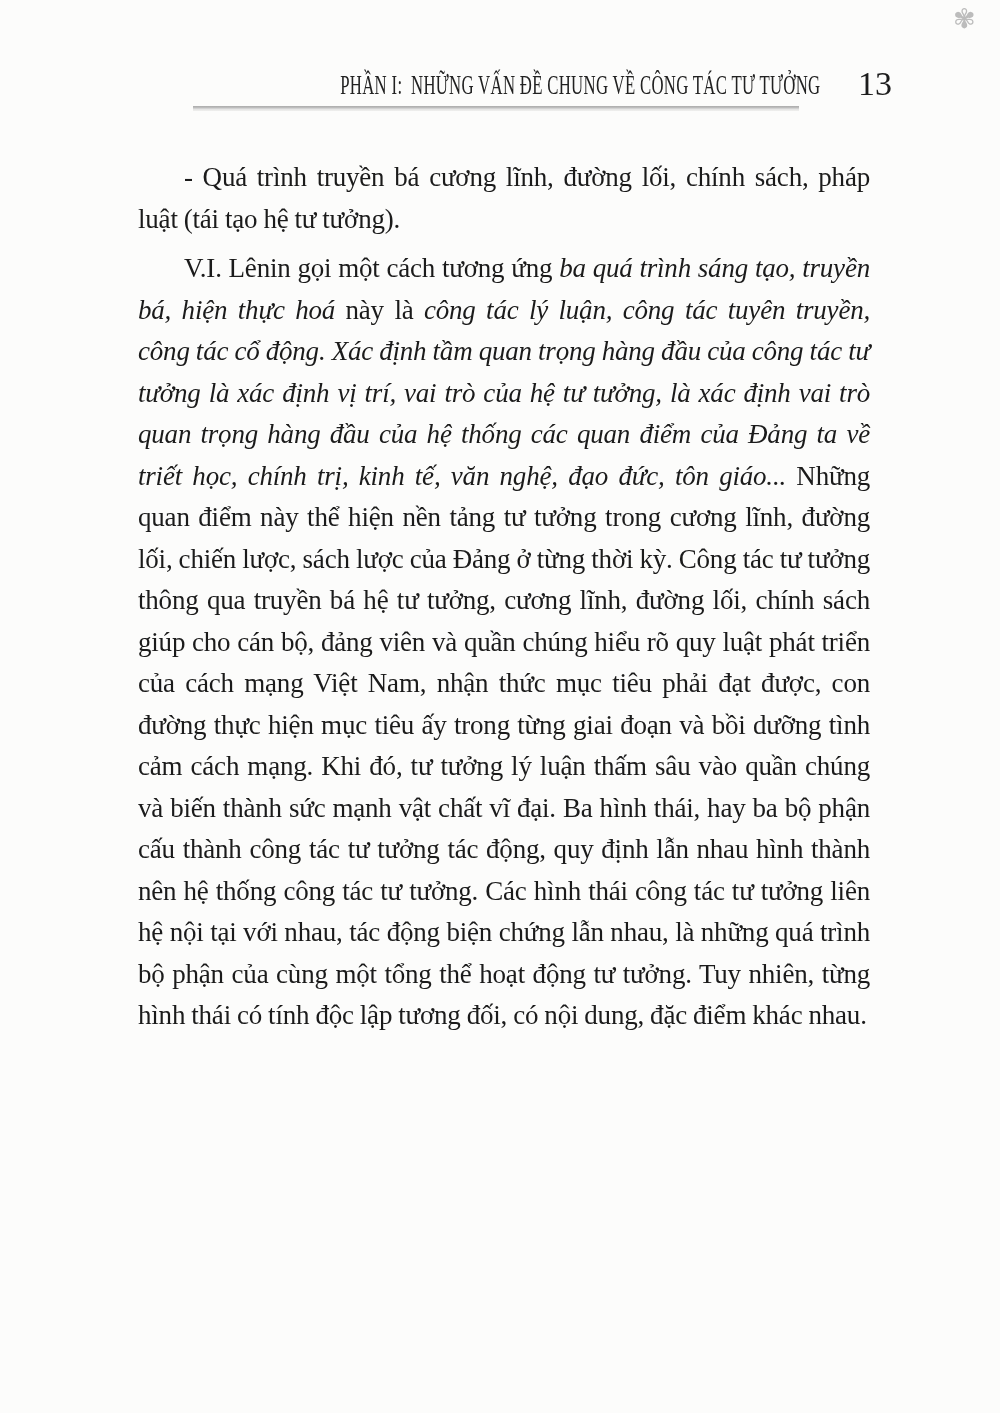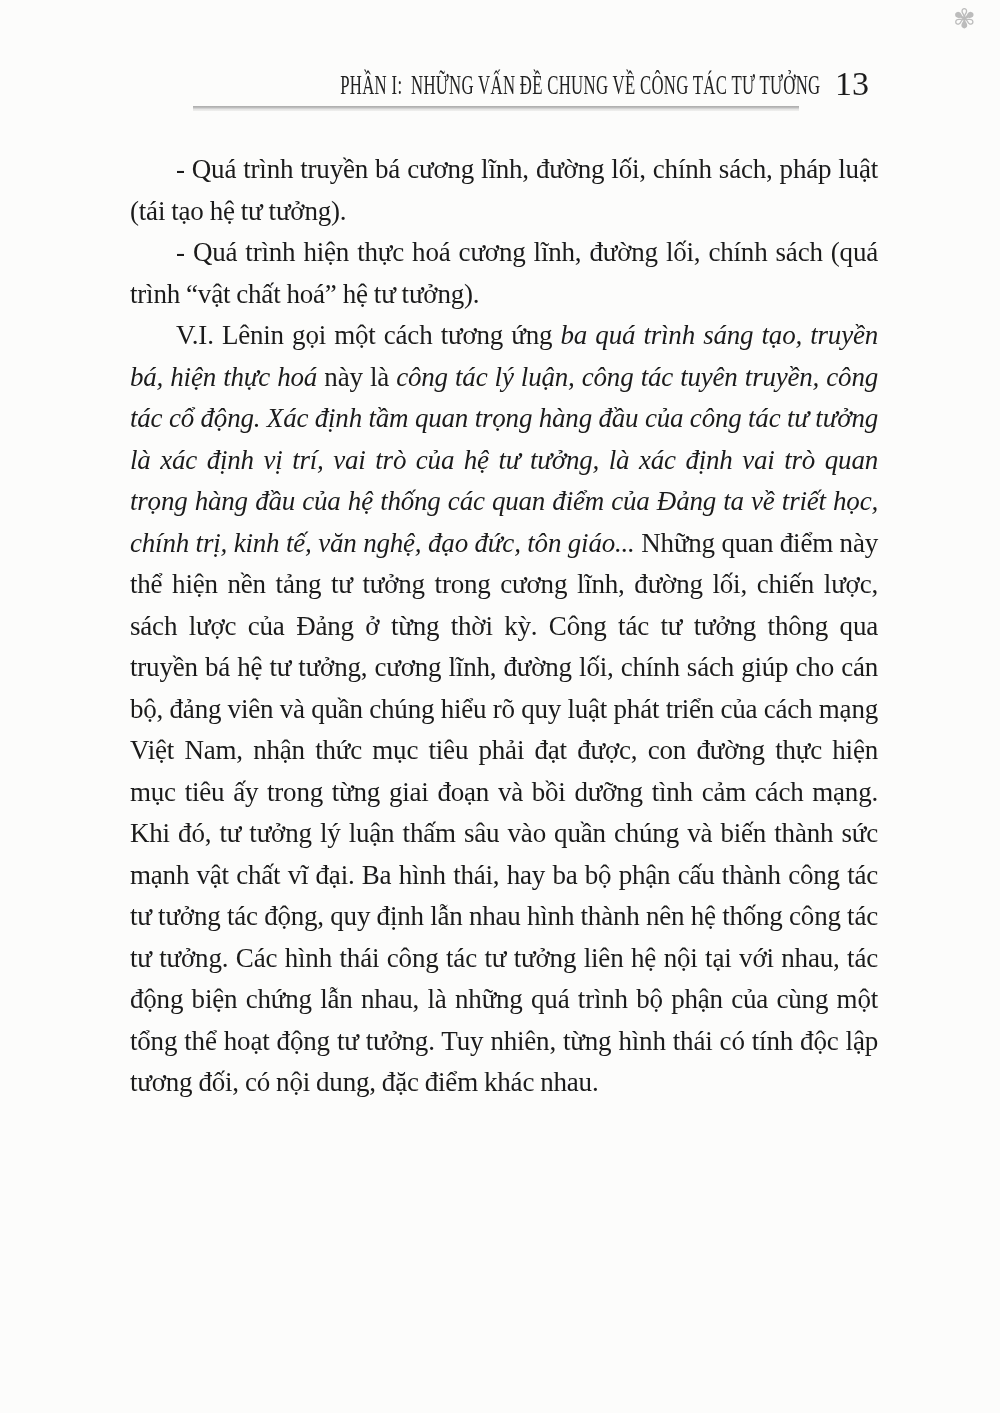"13" .page-number { text-align: center -> right }
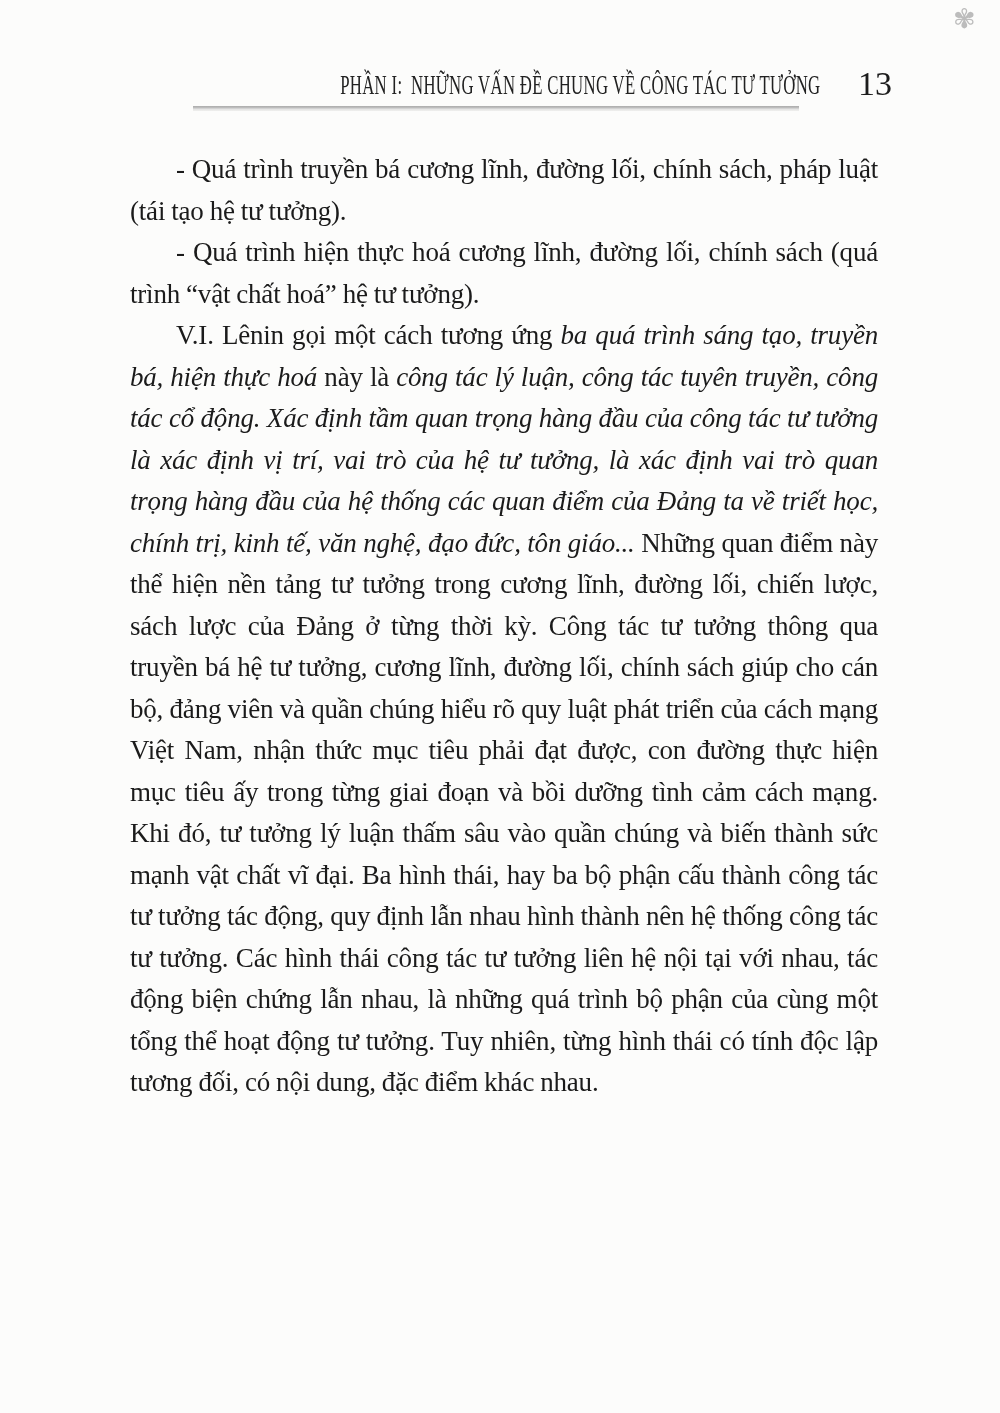"- Quá trình truyền bá" .page-body p { margin: 0 -> 8px }
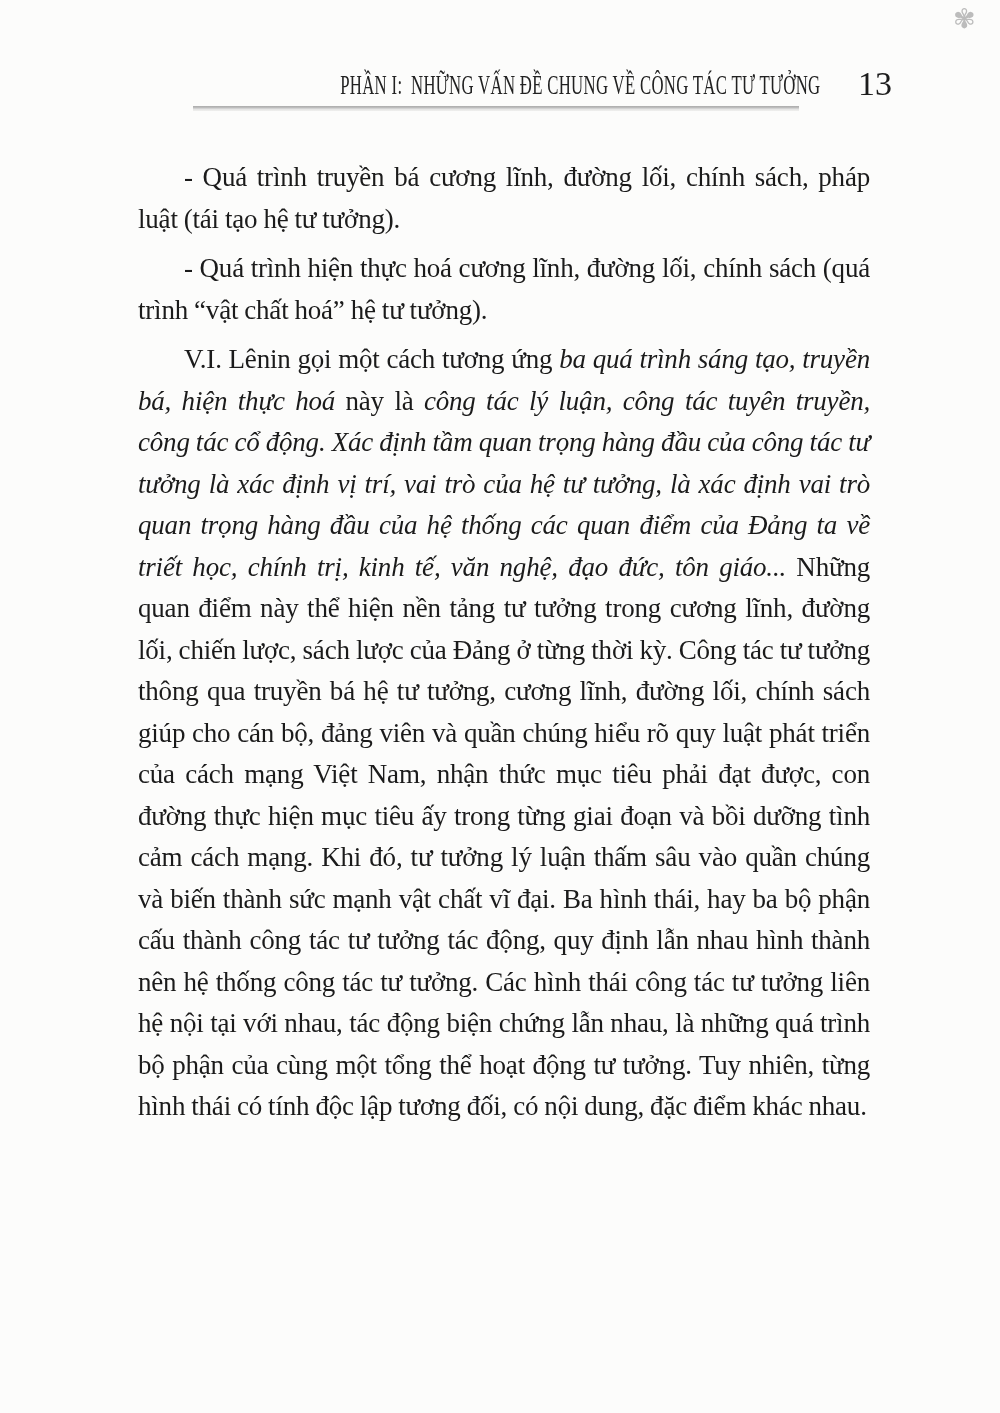"- Quá trình hiện thực" p { html: <p> <span>- Quá trình hiện thực hoá cương lĩnh, đường lối, chính sách (quá trình “vật chất hoá” hệ tư tưởng).</span> </p> -> none }
